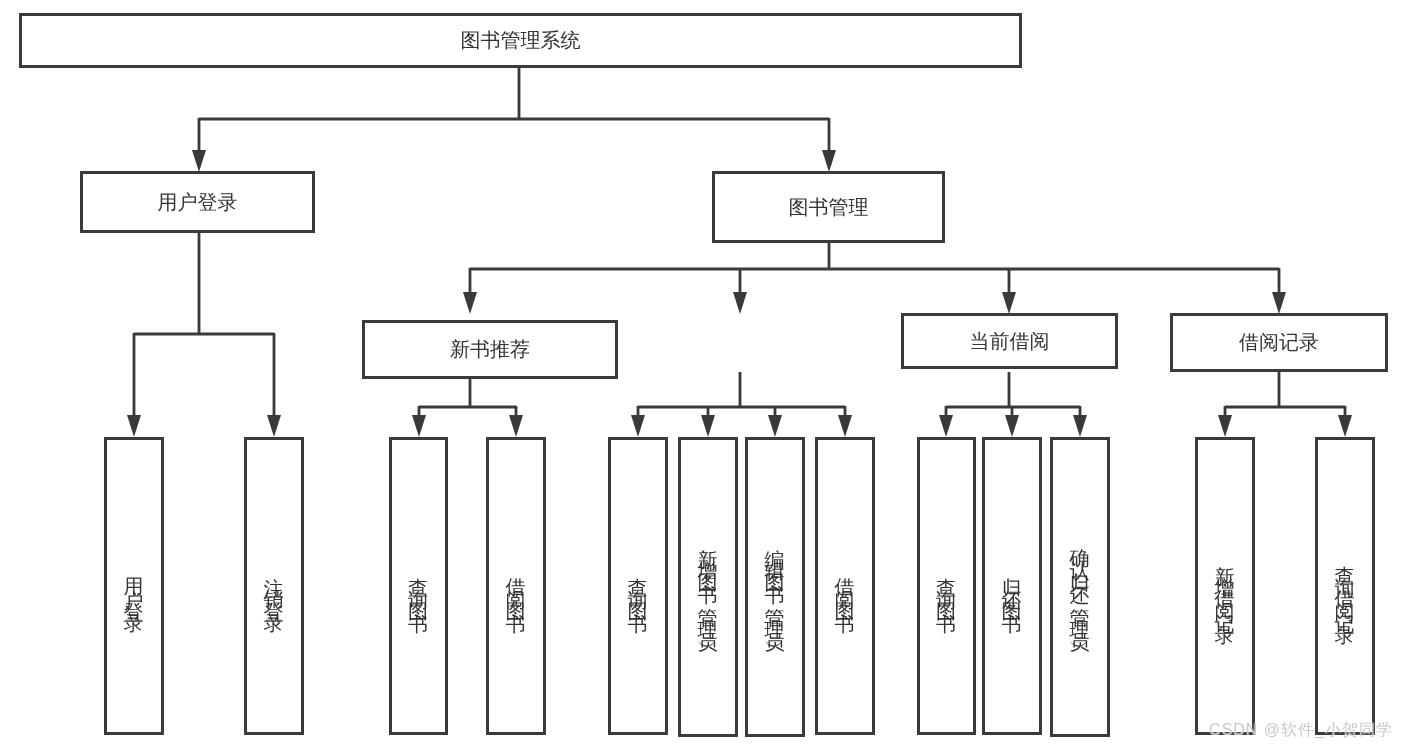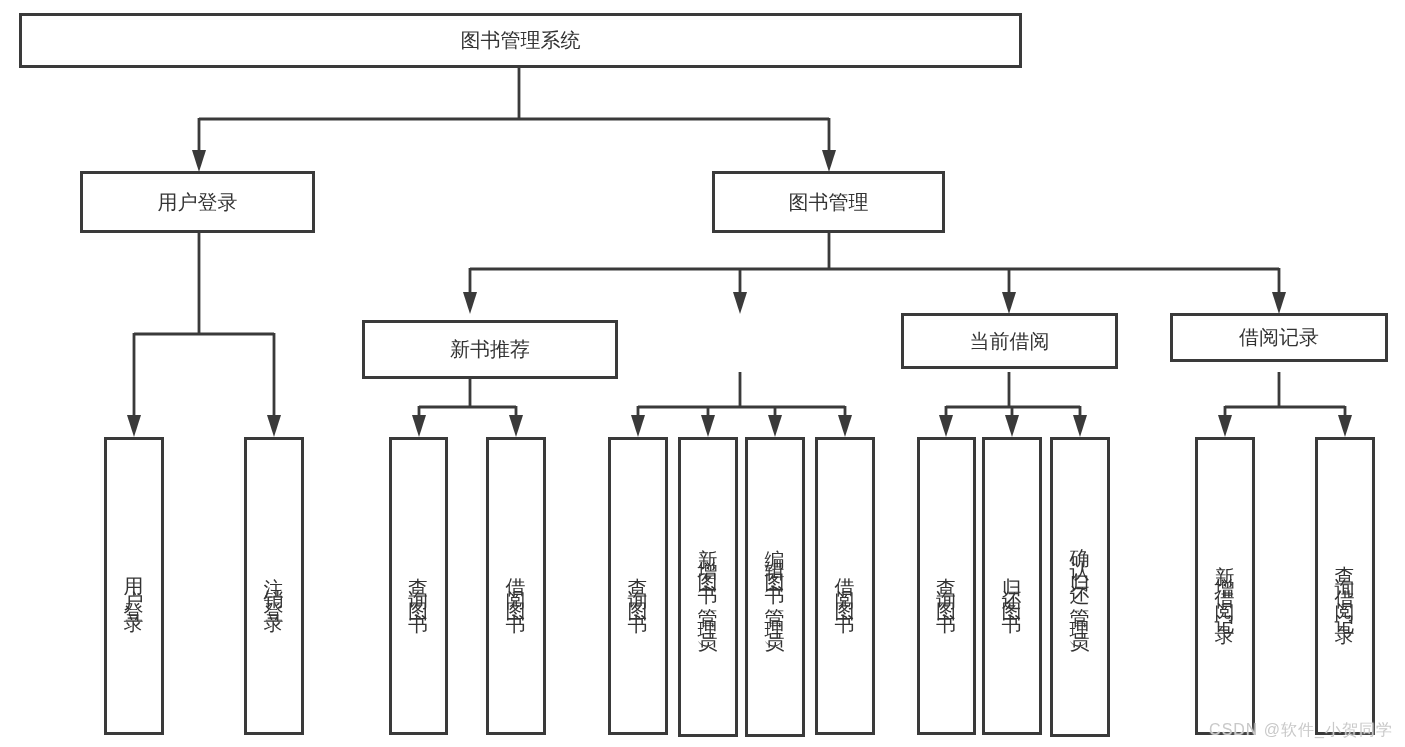"图书管理" .b-bmgmt { height: 62px -> 72px }
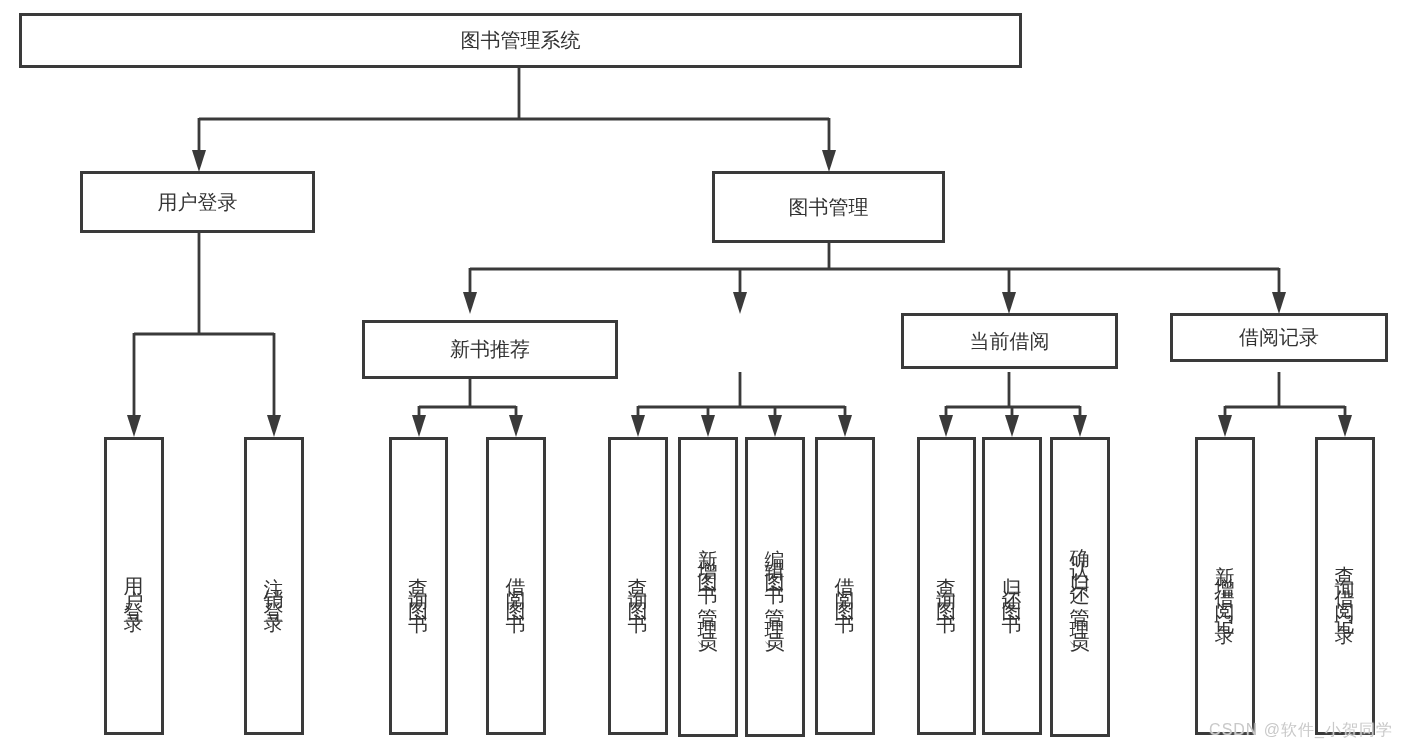"借阅记录" .b-brec { height: 49px -> 59px }
